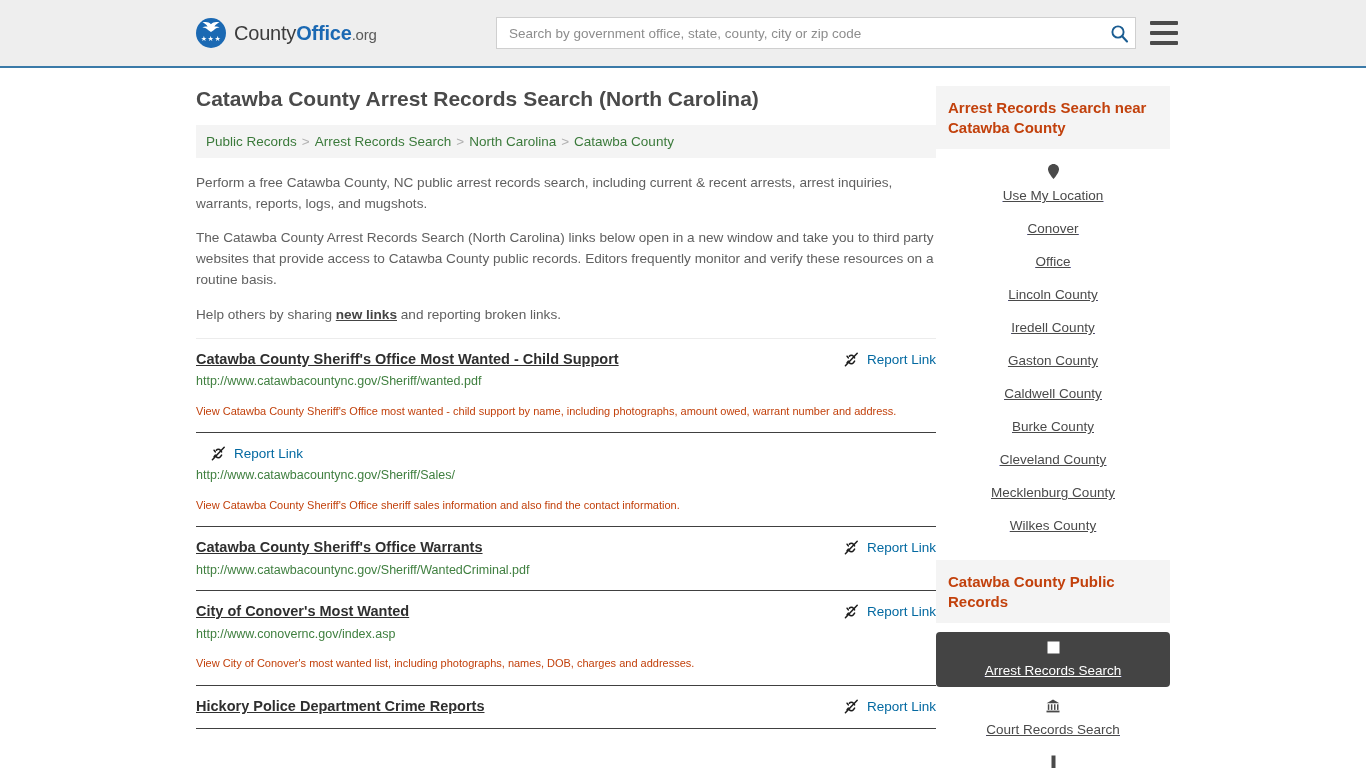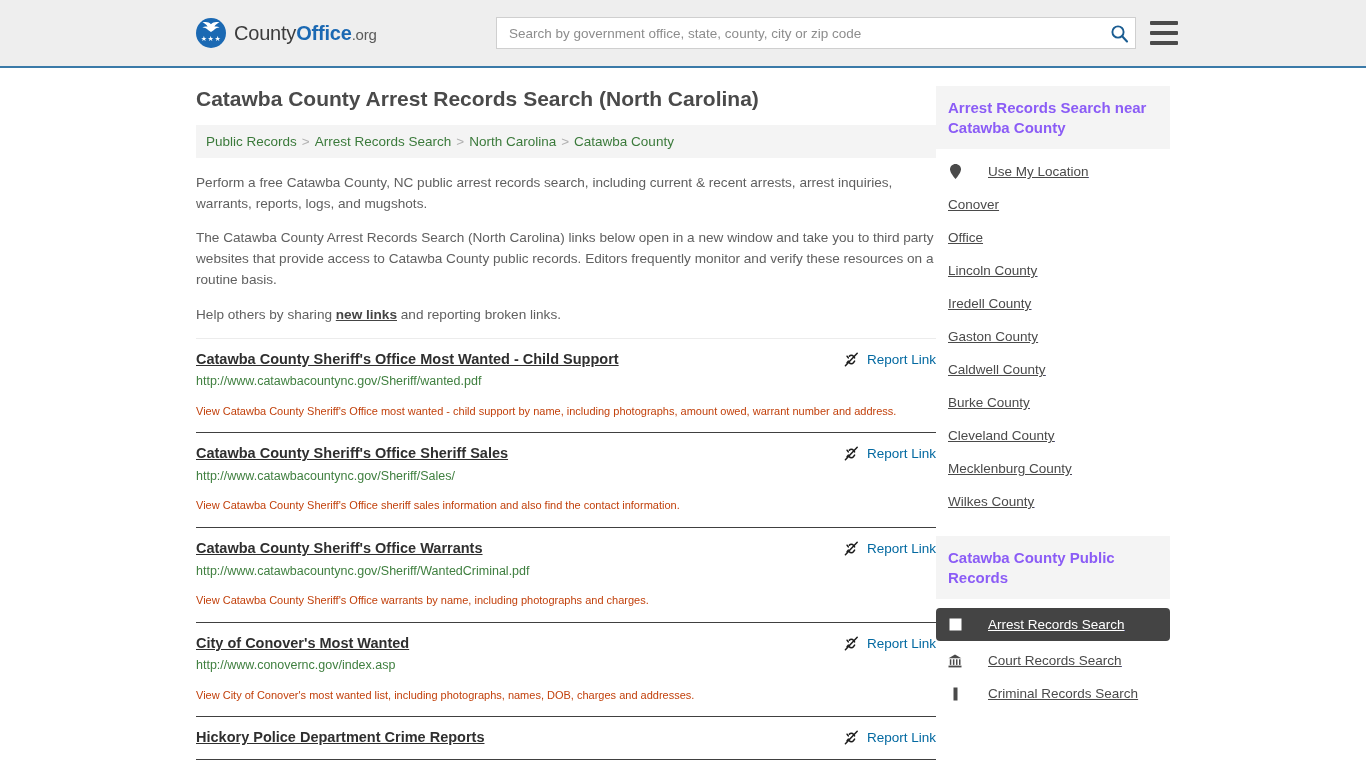"Arrest Records Search near Catawba" .side-head { color: #8b5cf6 -> #c2410c }
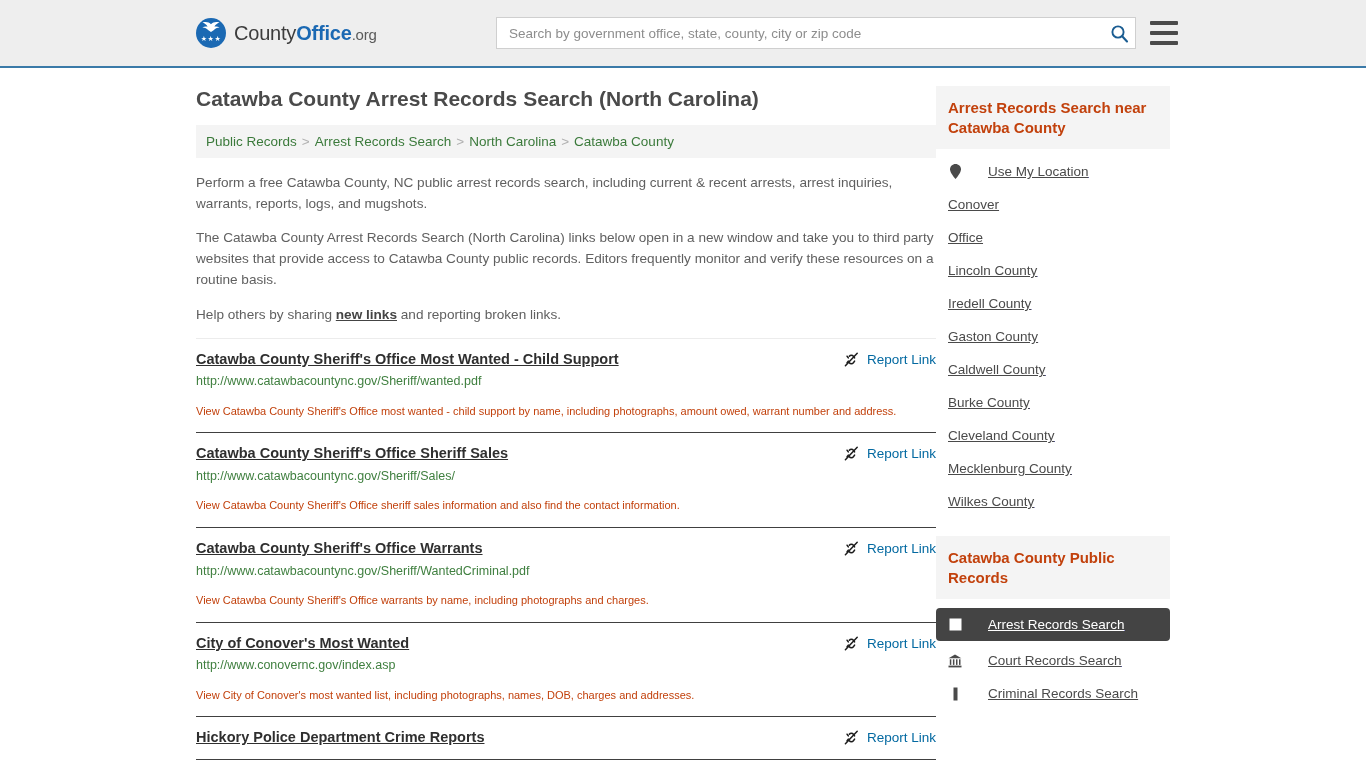"Use My Location" .side-link { flex-direction: none -> column; gap: 26px -> 9px }
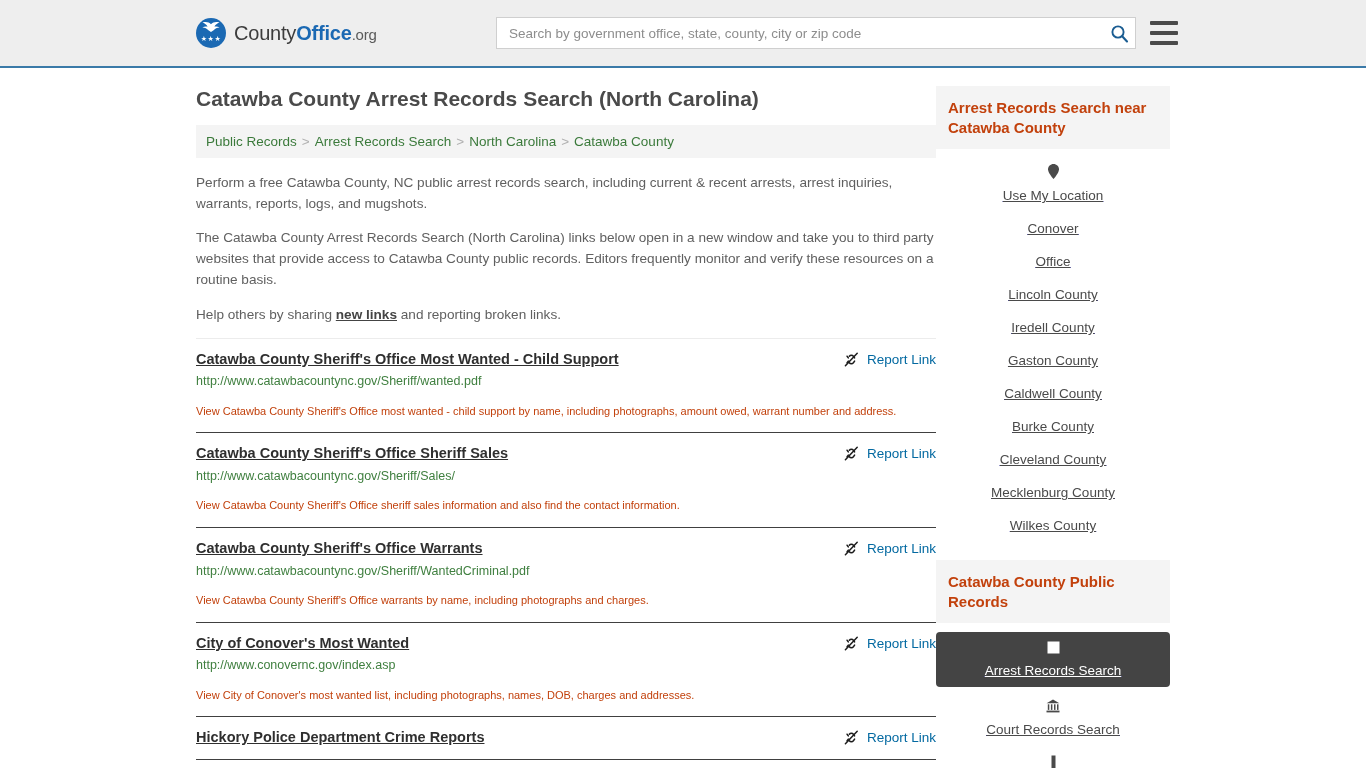"Catawba County Sheriff's Office Sheriff" a.result-title { html: <a>Catawba County Sheriff's Office Sheriff Sales</a> -> none }
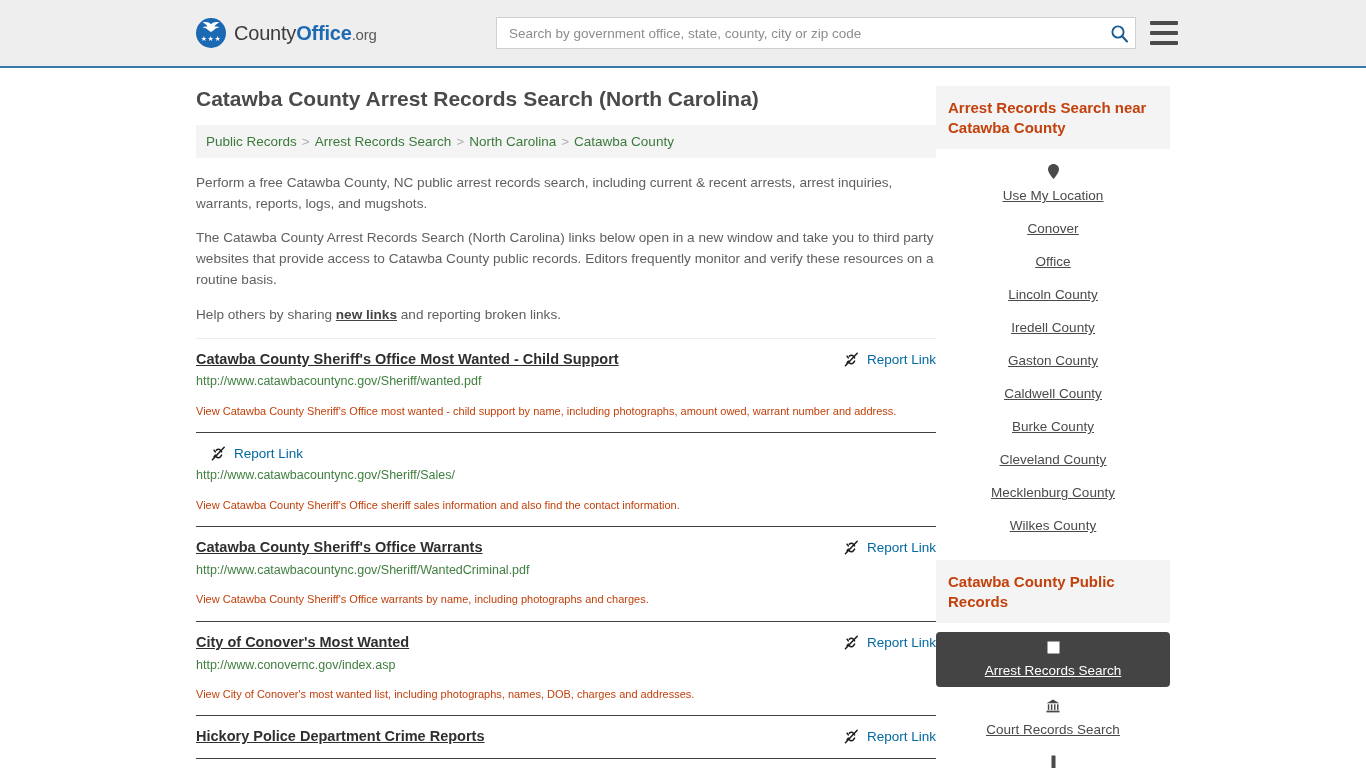"View Catawba County Sheriff's Office warrants" div.result-desc { html: <div>View Catawba County Sheriff's Office warrants by name, including photographs and charges.</div> -> none }
